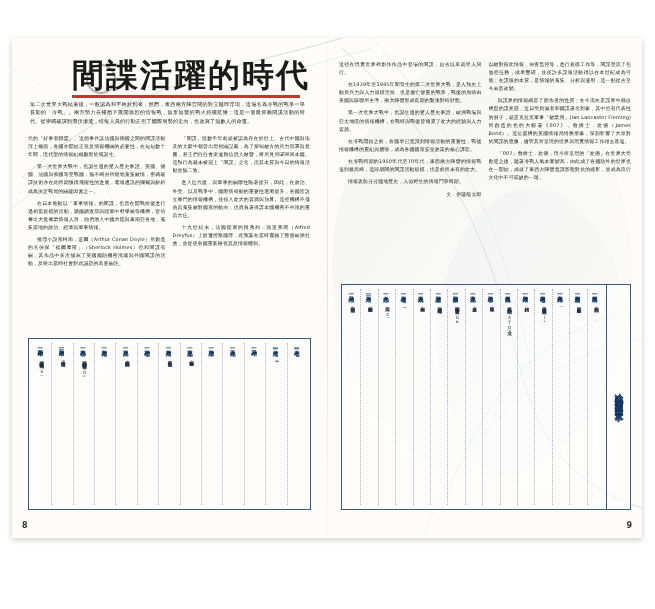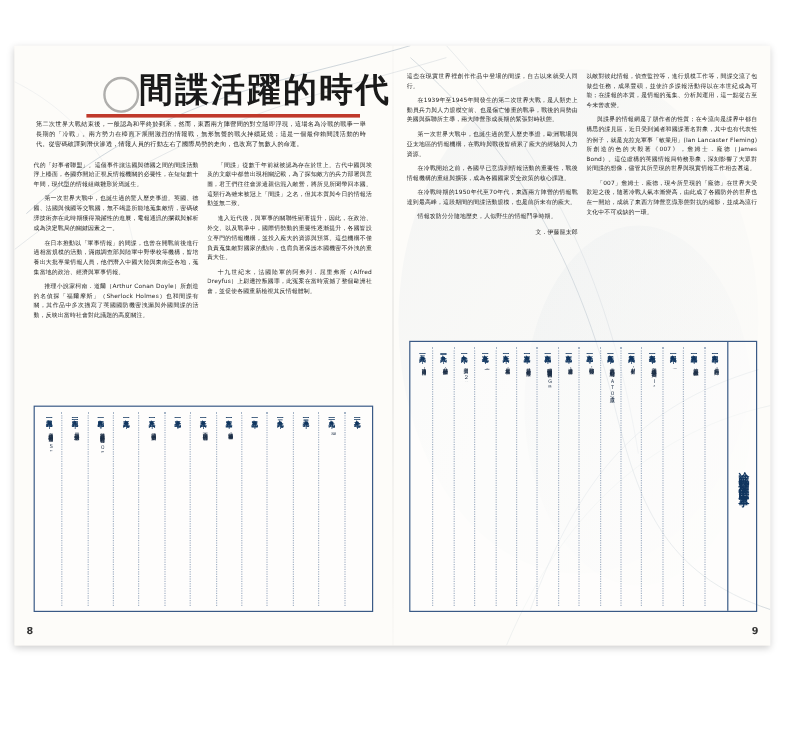"間諜活躍的時代" .headline { font-size: 28px -> 32px; margin-left: 44px -> none }
